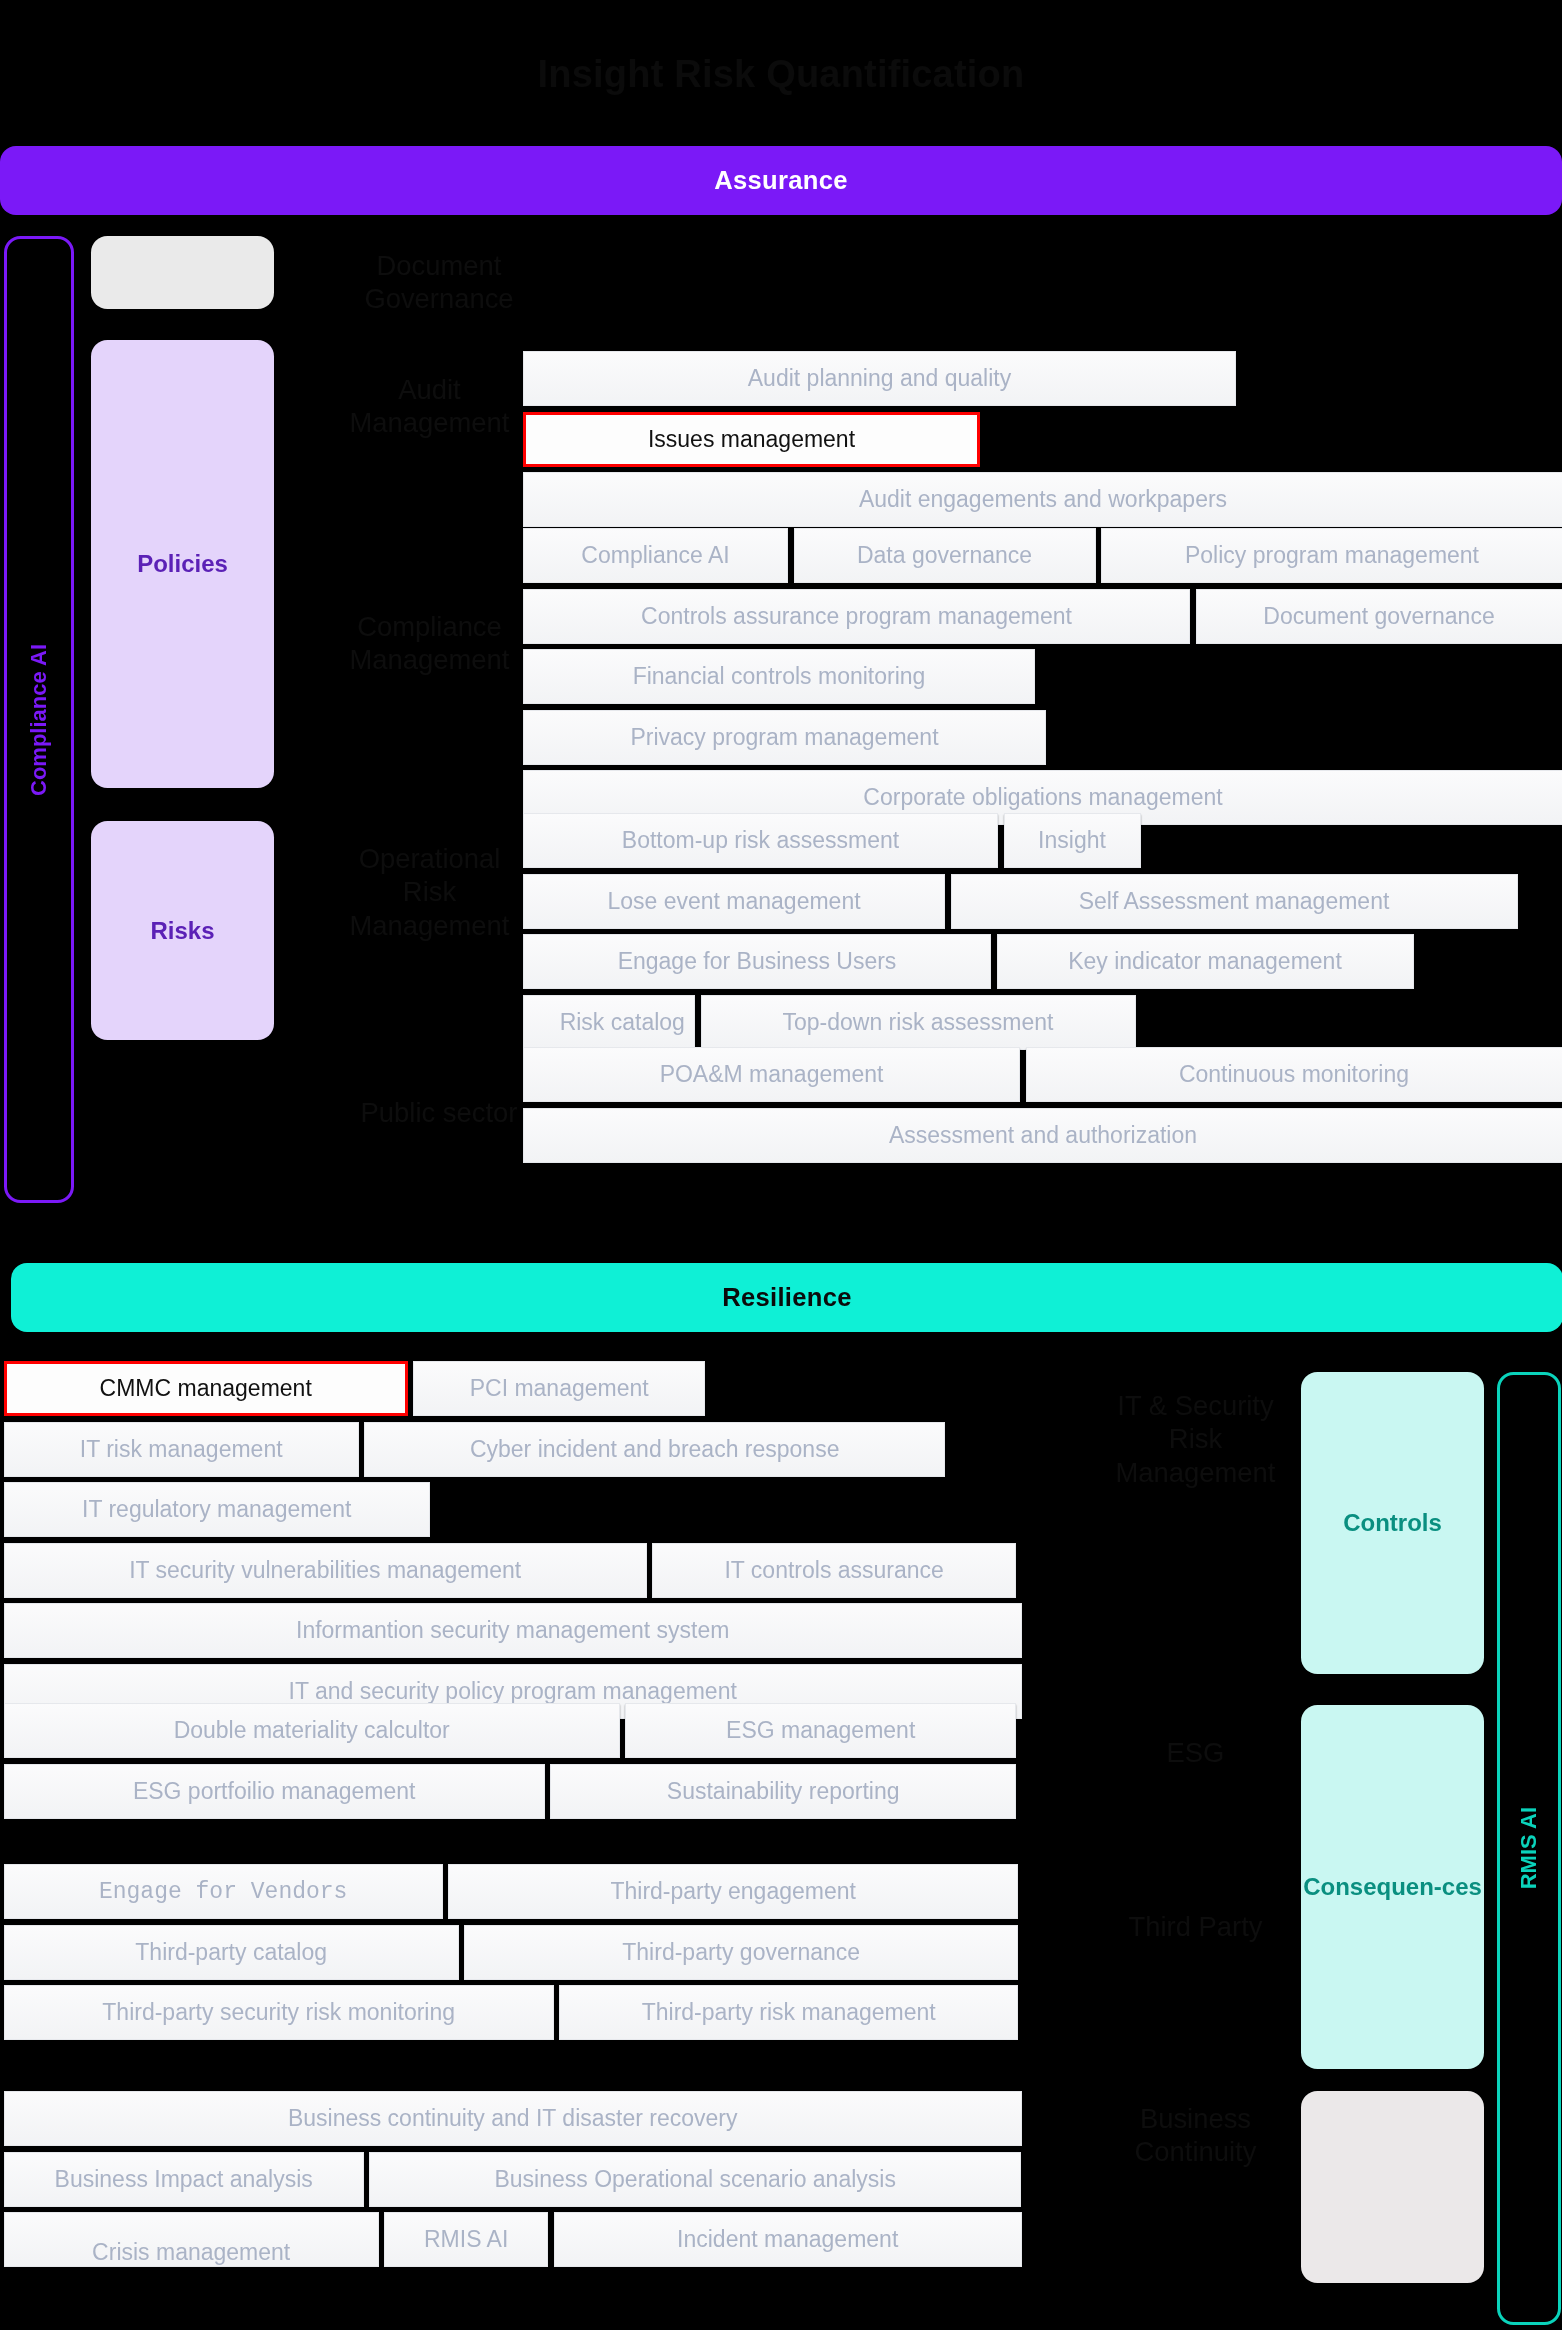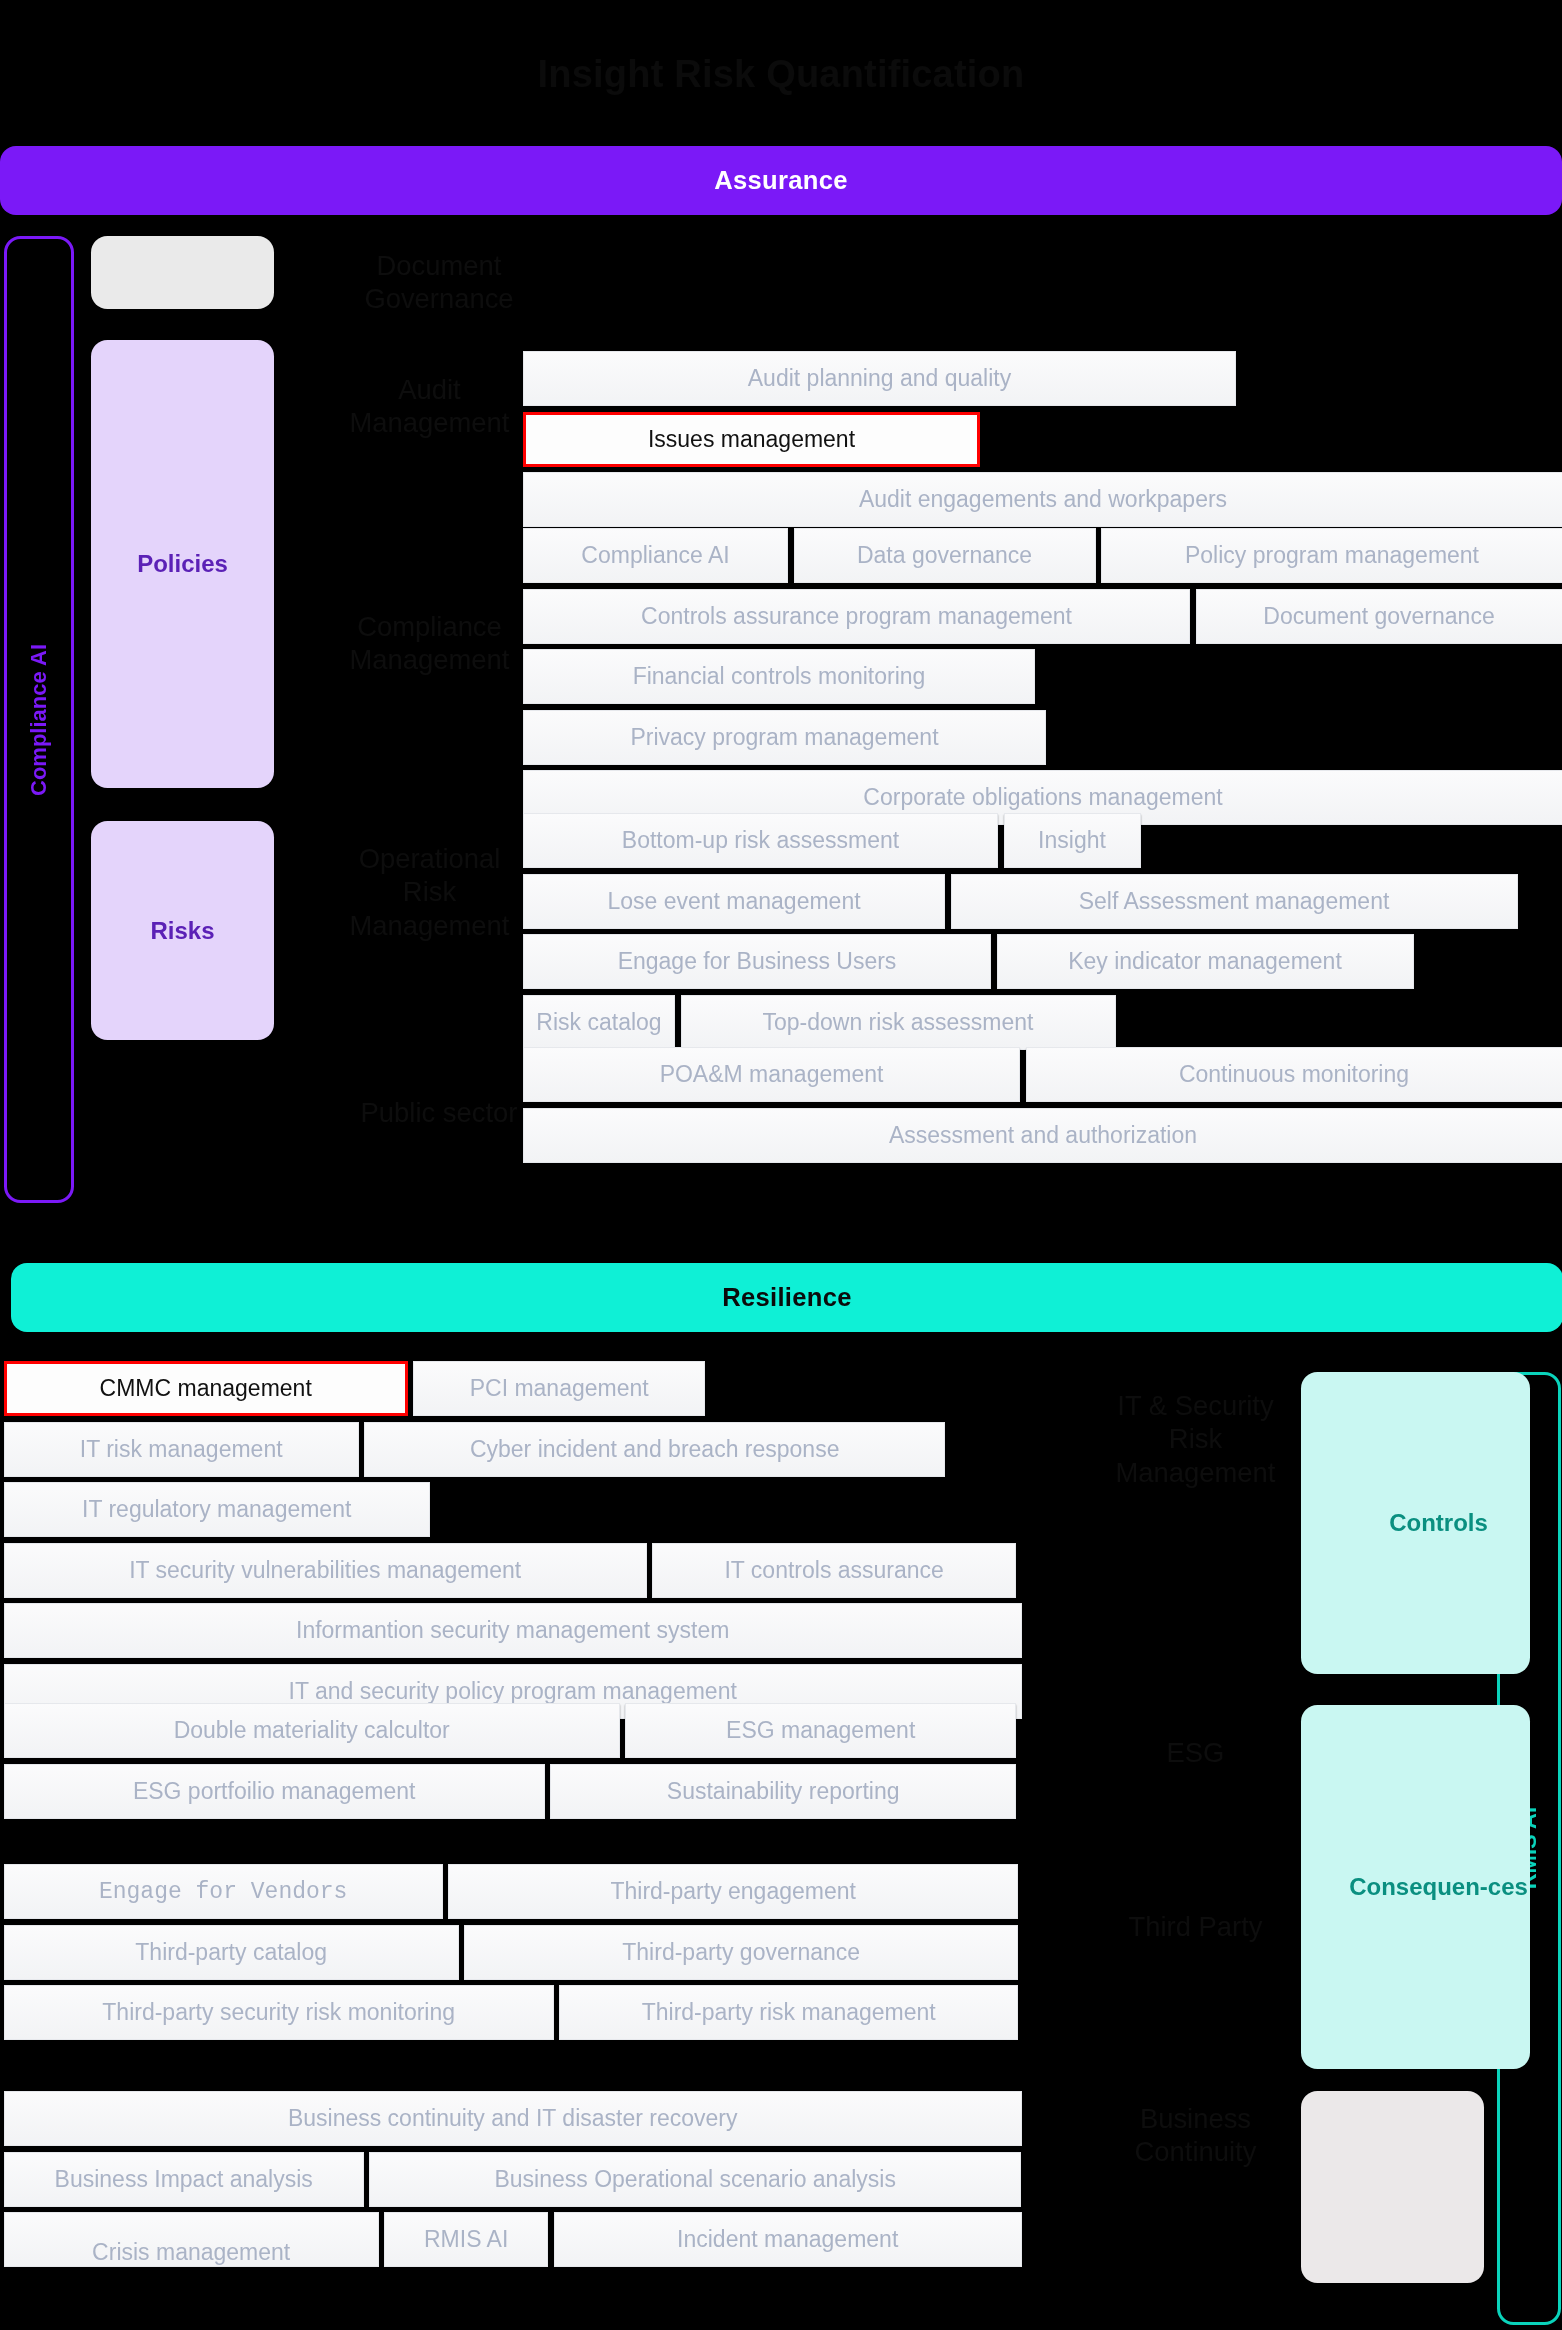"Risk catalog" div.item { justify-content: none -> flex-end; width: 152px -> 172px }
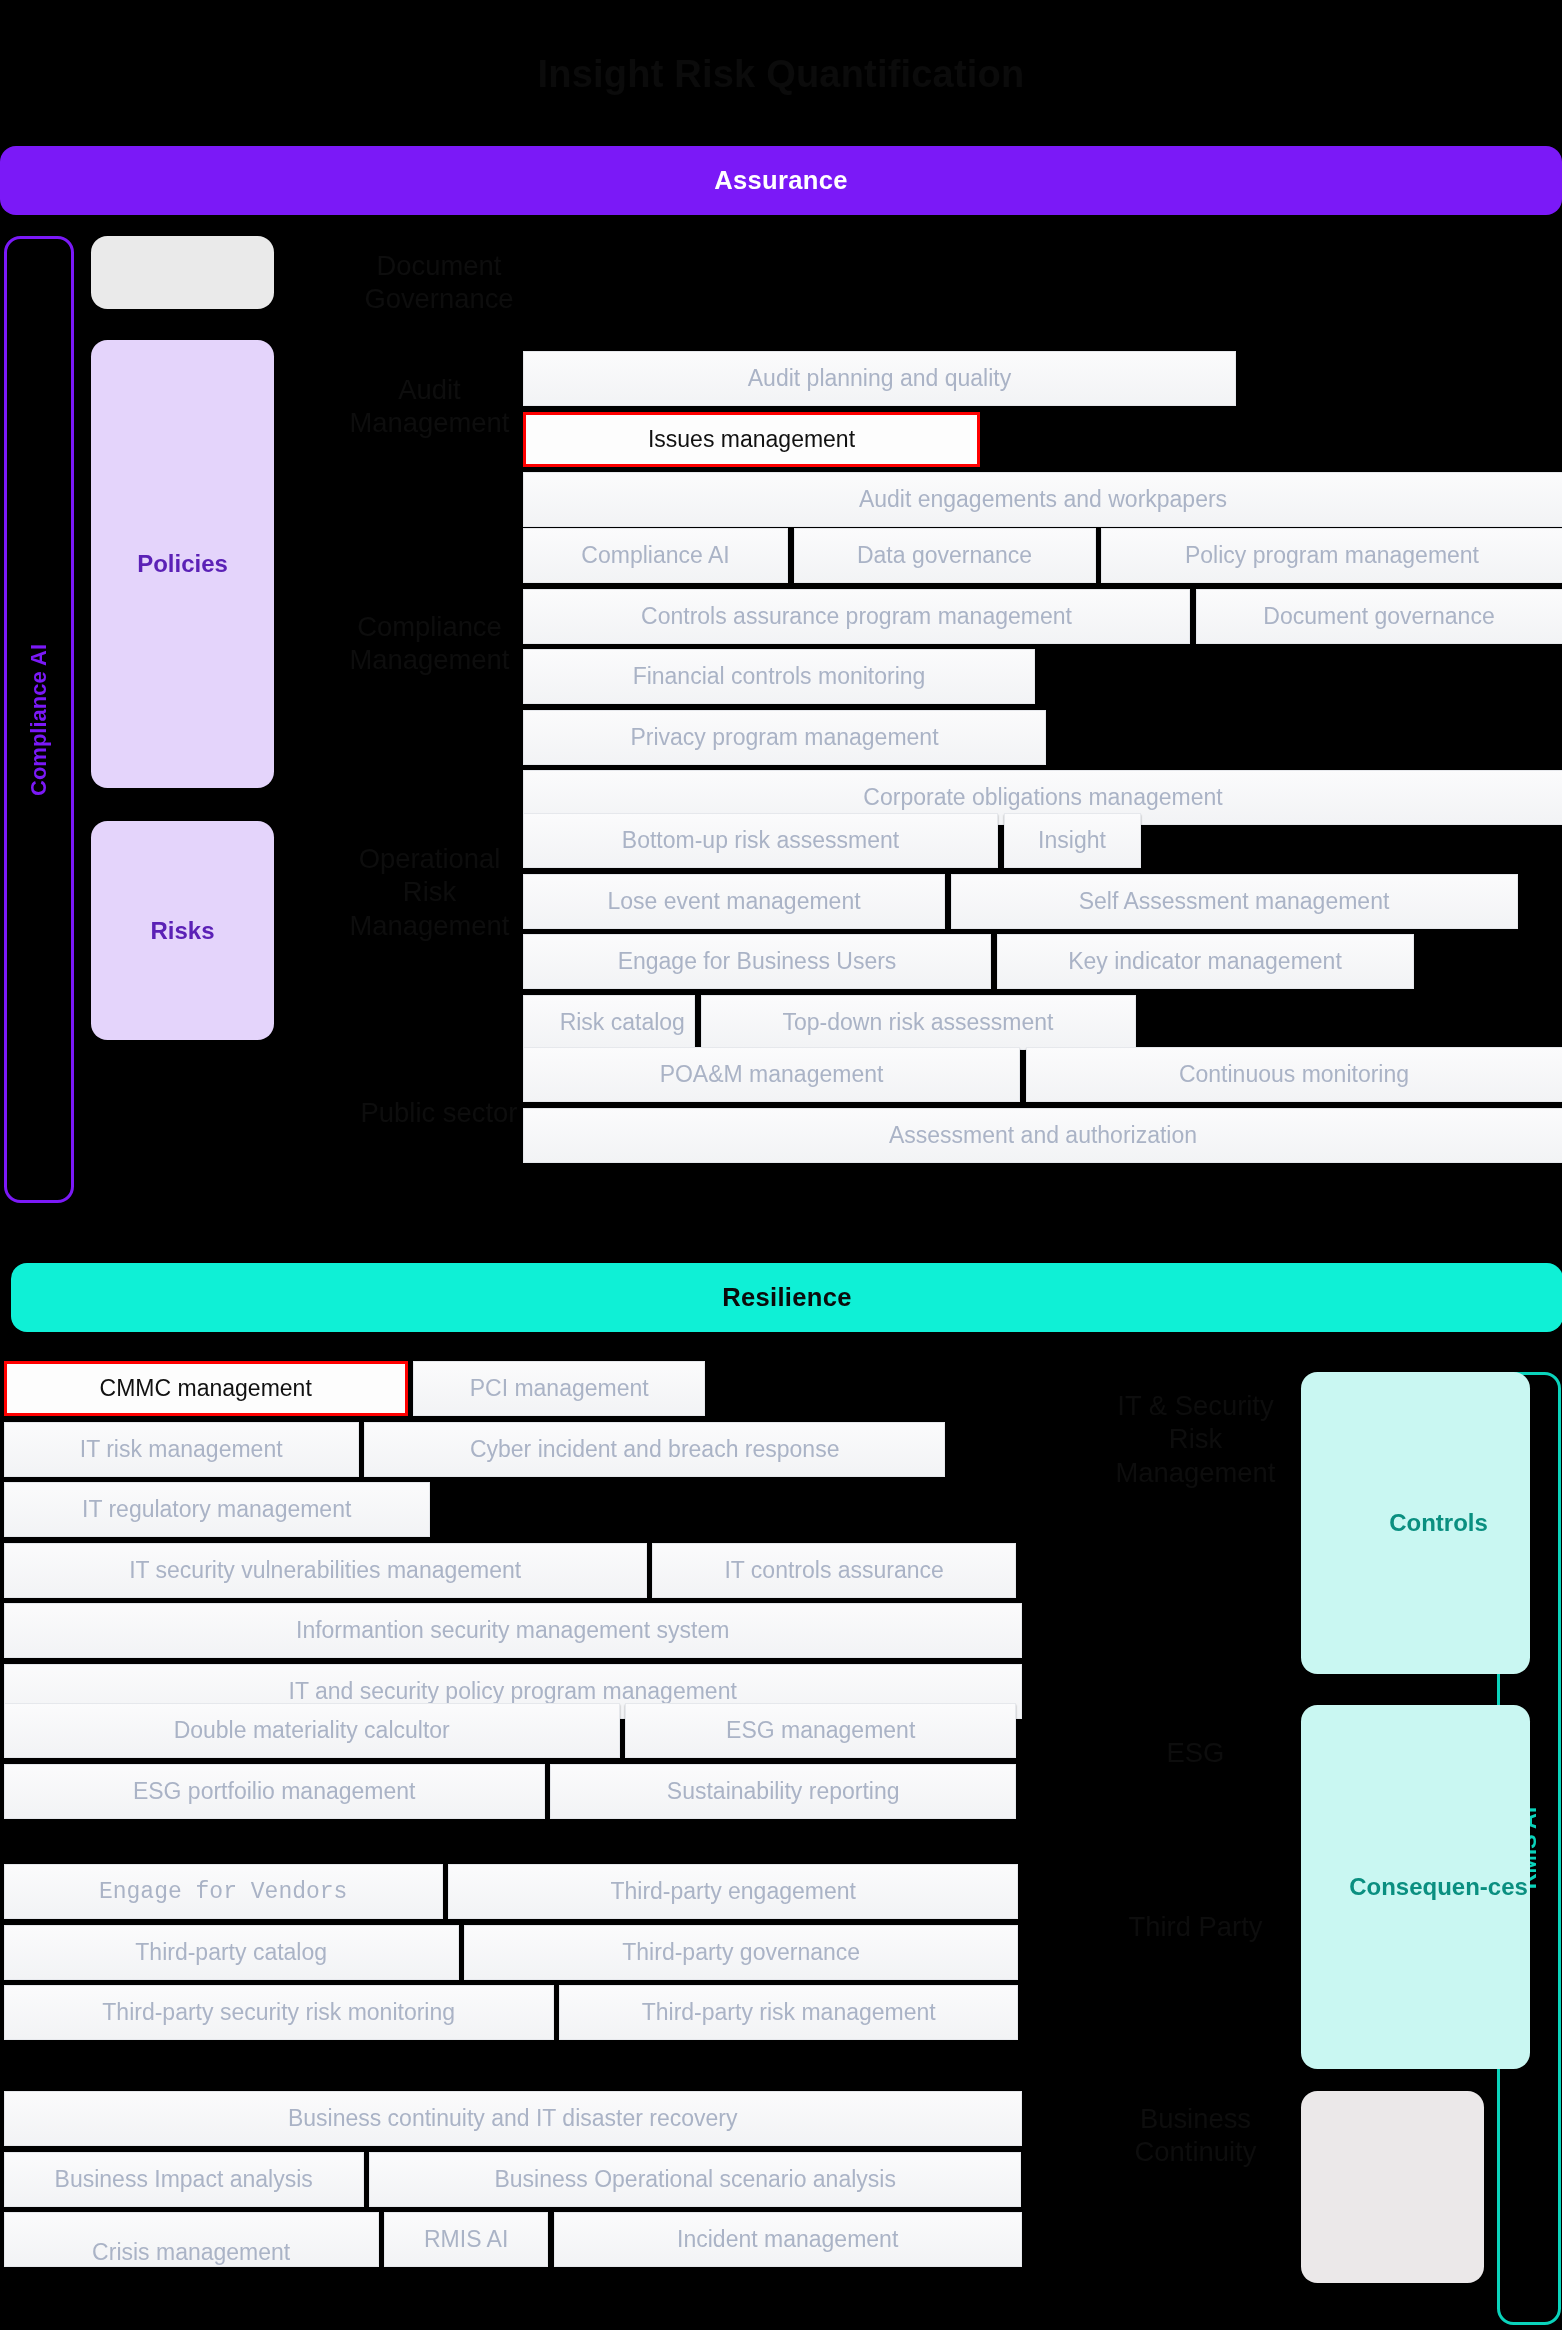"Controls" .pill-aqua { padding-left: 46px -> none }
